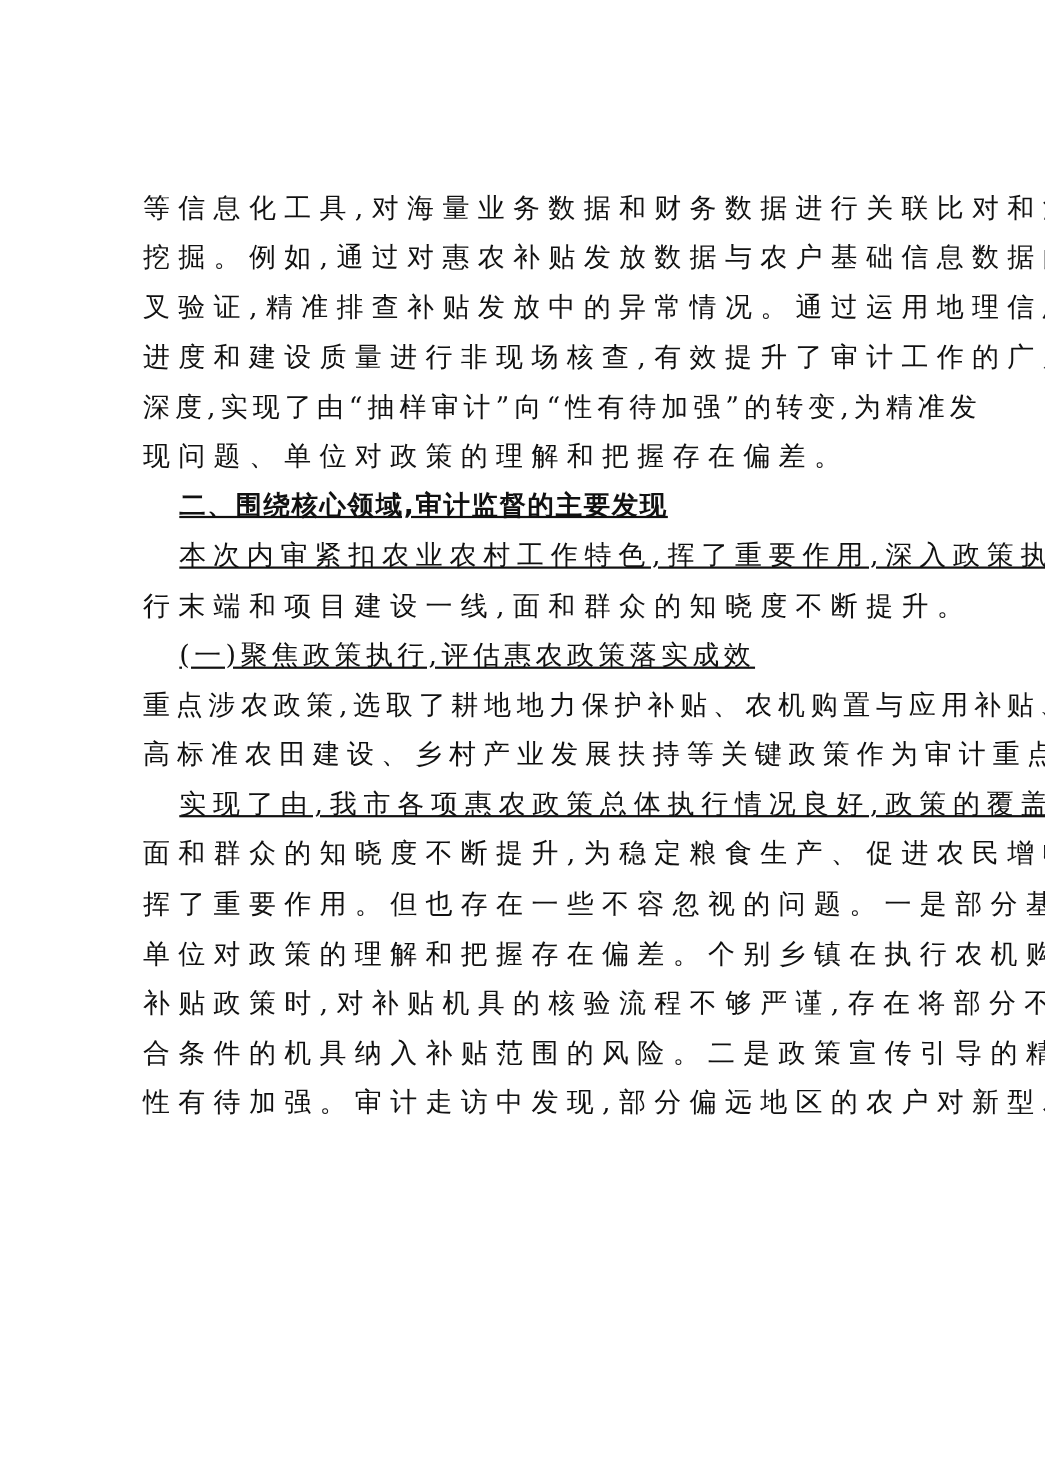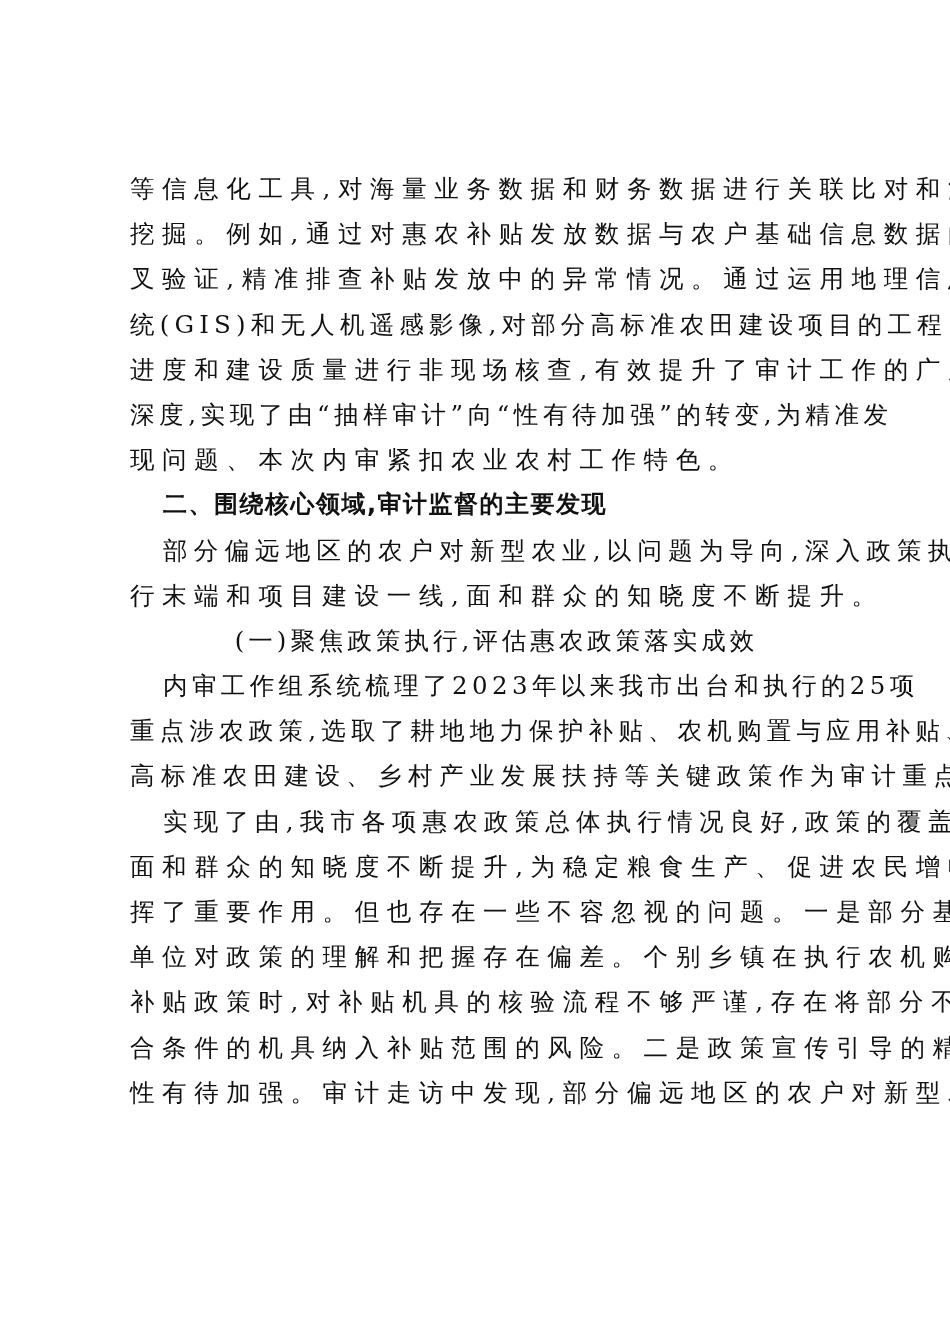"统(GIS)和无人机遥感影像,对部分高标准农田建设项目的工程" div.line { html: <div>统(GIS)和无人机遥感影像,对部分高标准农田建设项目的工程</div> -> none }
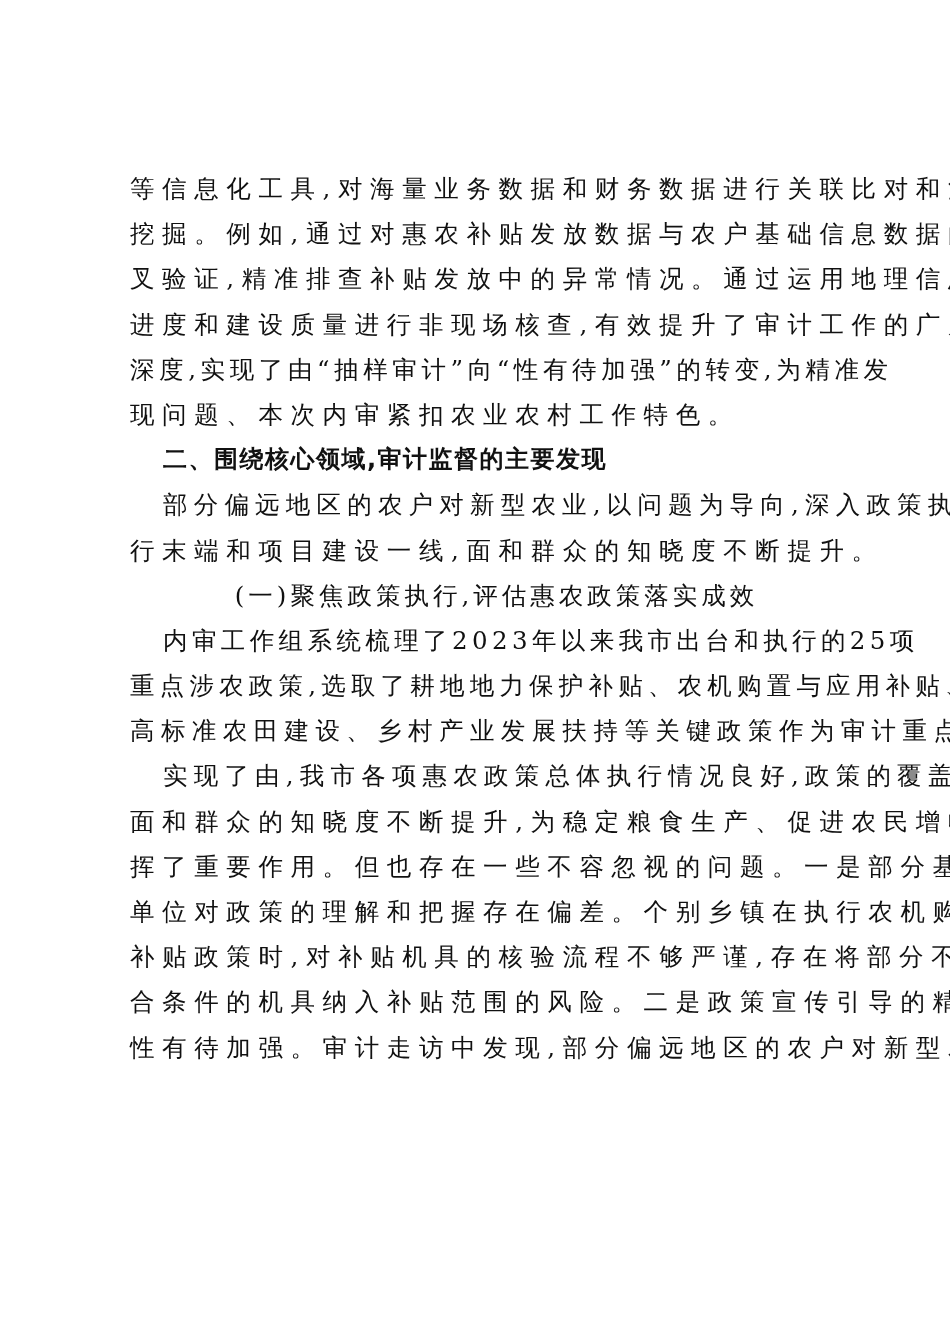"现问题、本次内审紧扣农业农村工作特色。" div.line { text: 本次内审紧扣农业农村工作特色 -> 单位对政策的理解和把握存在偏差 }
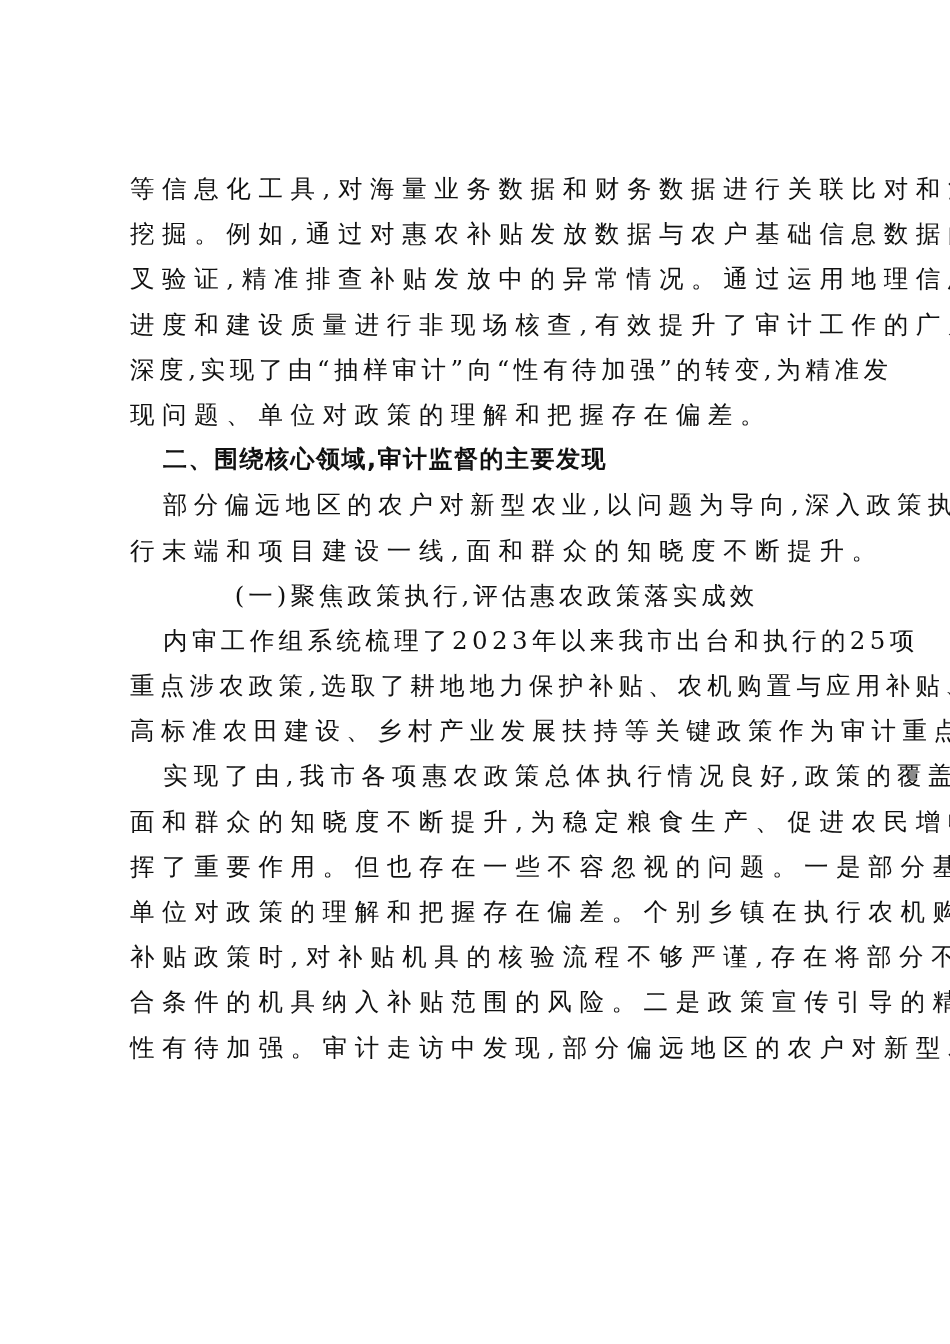"二、围绕核心领域,审计监督的主要发现" .line.indent { text-decoration: none -> underline }
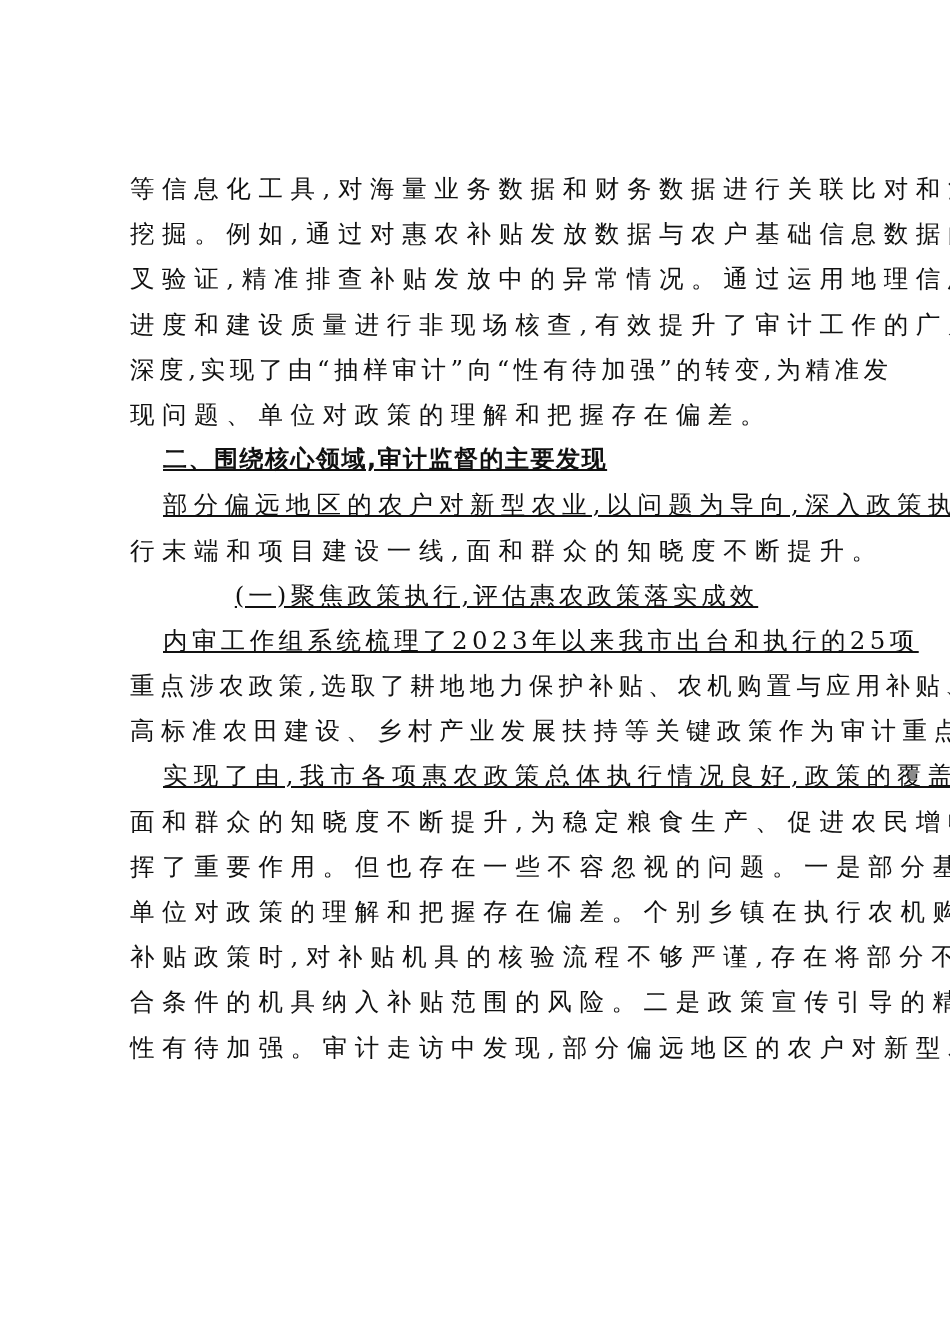"部分偏远地区的农户对新型农业,以问题为导向,深入政策执" div.line { text: 部分偏远地区的农户对新型农业,以问题为导向 -> 本次内审紧扣农业农村工作特色,挥了重要作用 }
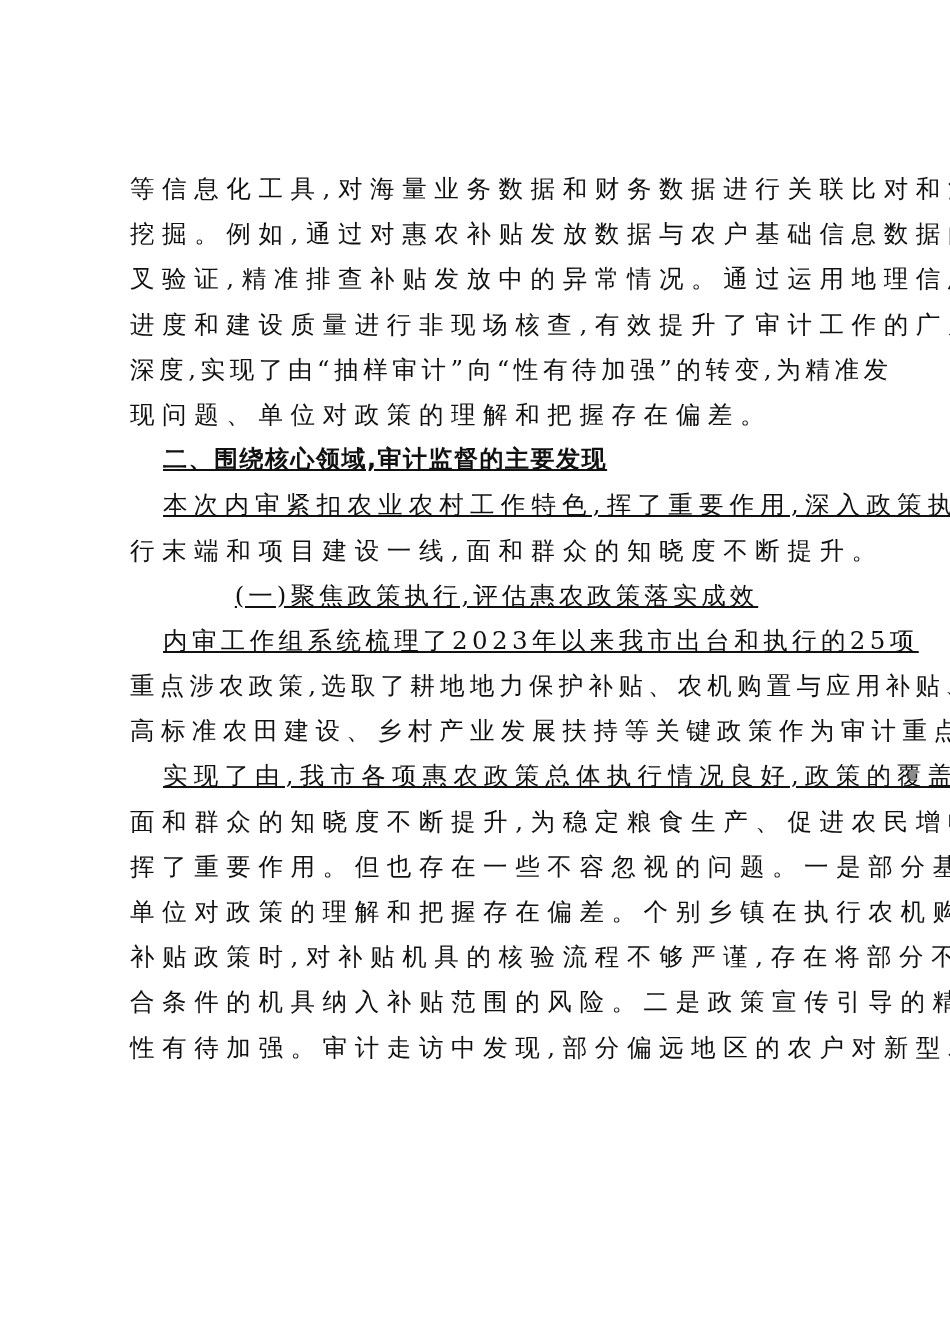"(一)聚焦政策执行,评估惠农政策落实成效" .line.subheading { text-align: center -> none }
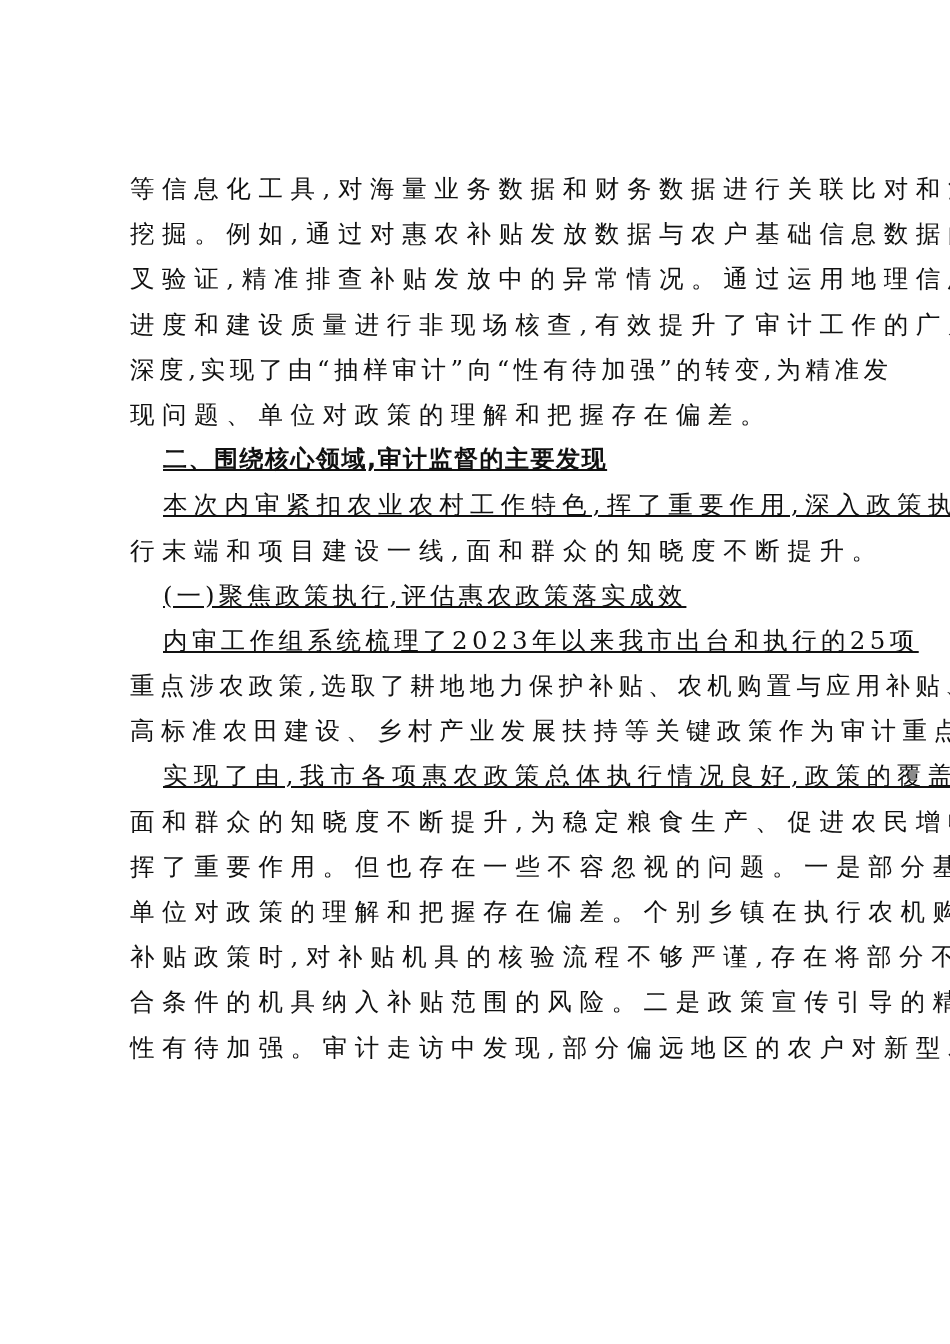"内审工作组系统梳理了2023年以来我市出台和执行的25项" div.line { html: <div>内审工作组系统梳理了2023年以来我市出台和执行的25项</div> -> none }
